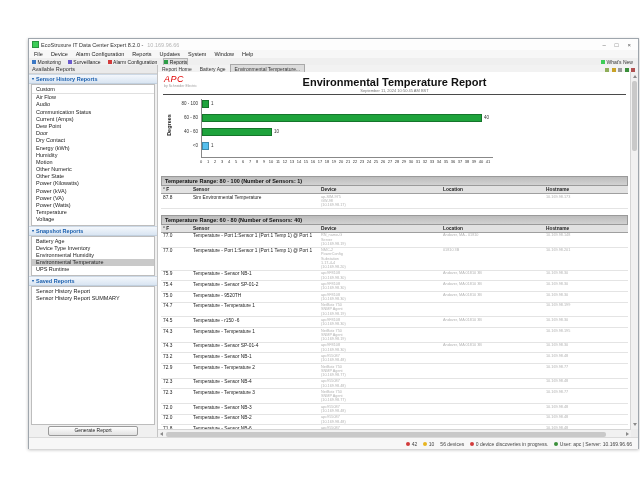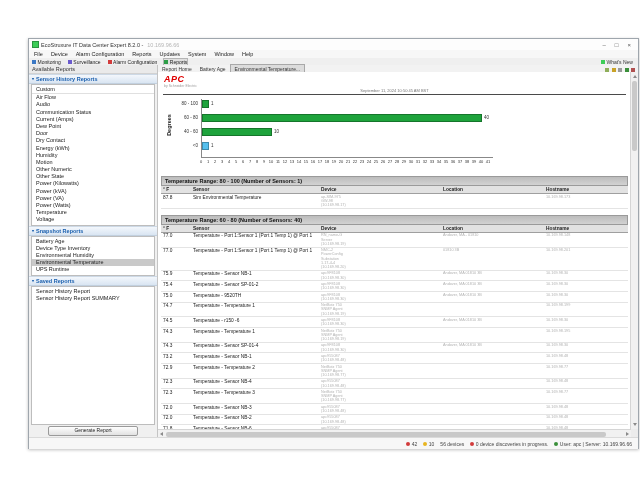"APC" .brand-apc { font-weight: bold -> normal }
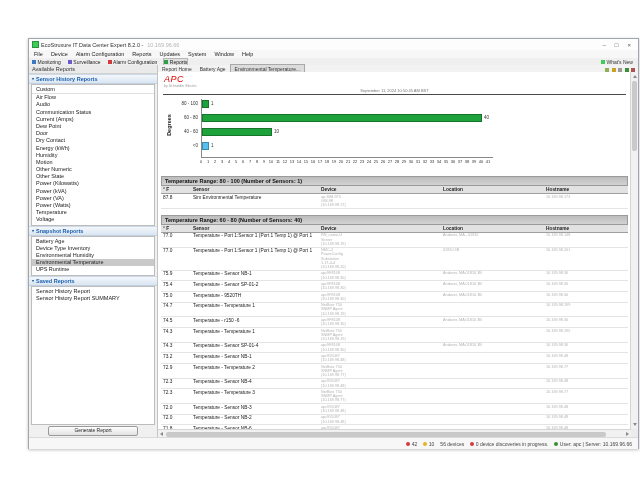"Environmental Temperature Report" div.rpt-title { html: none -> <div>Environmental Temperature Report</div> }
